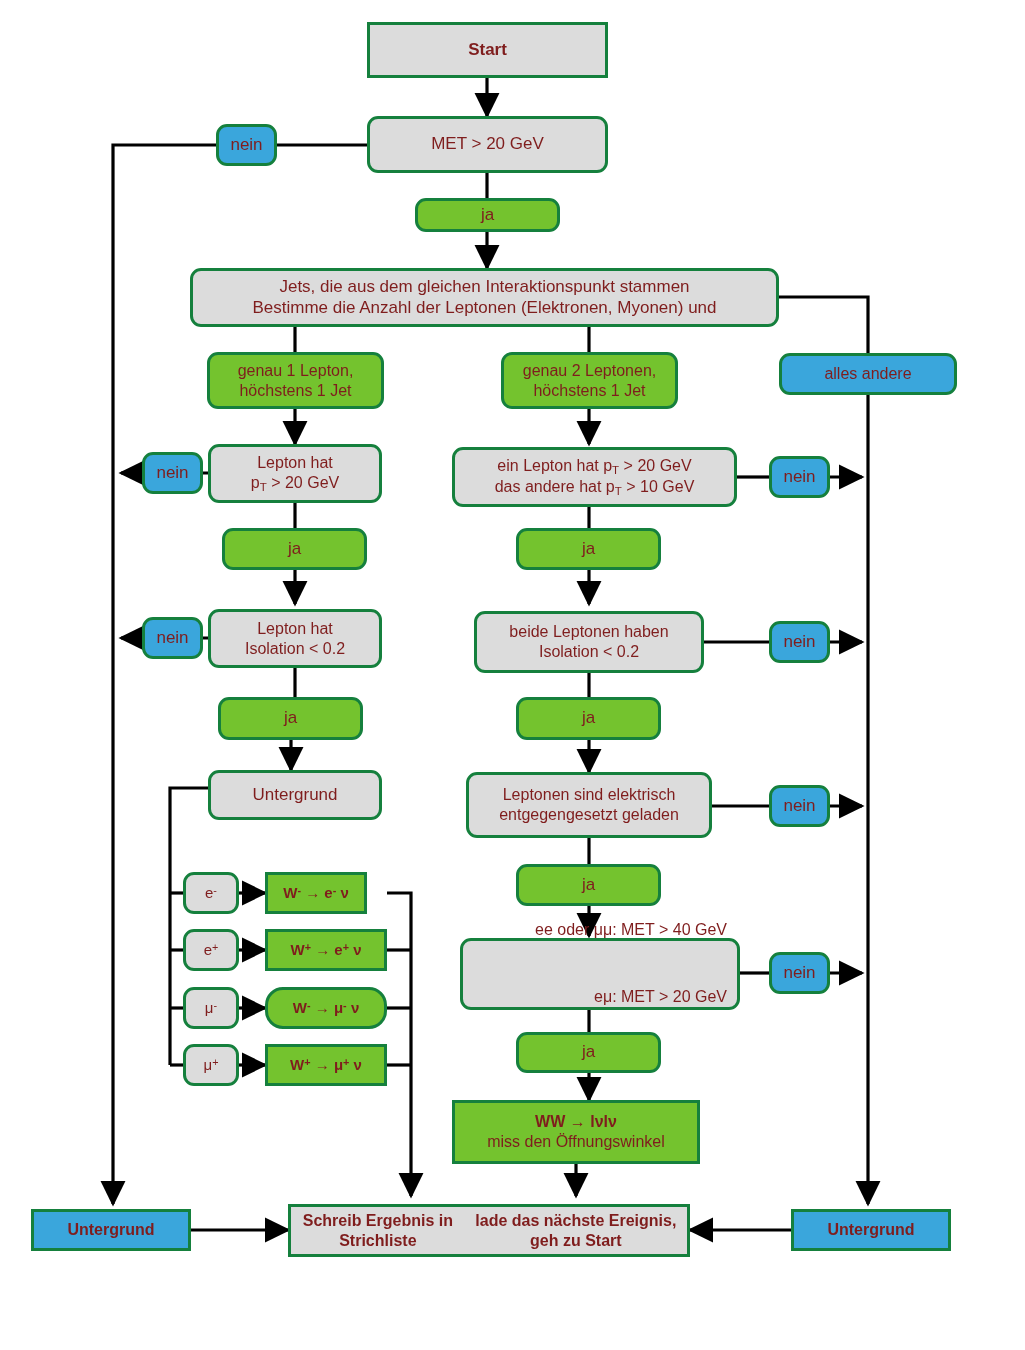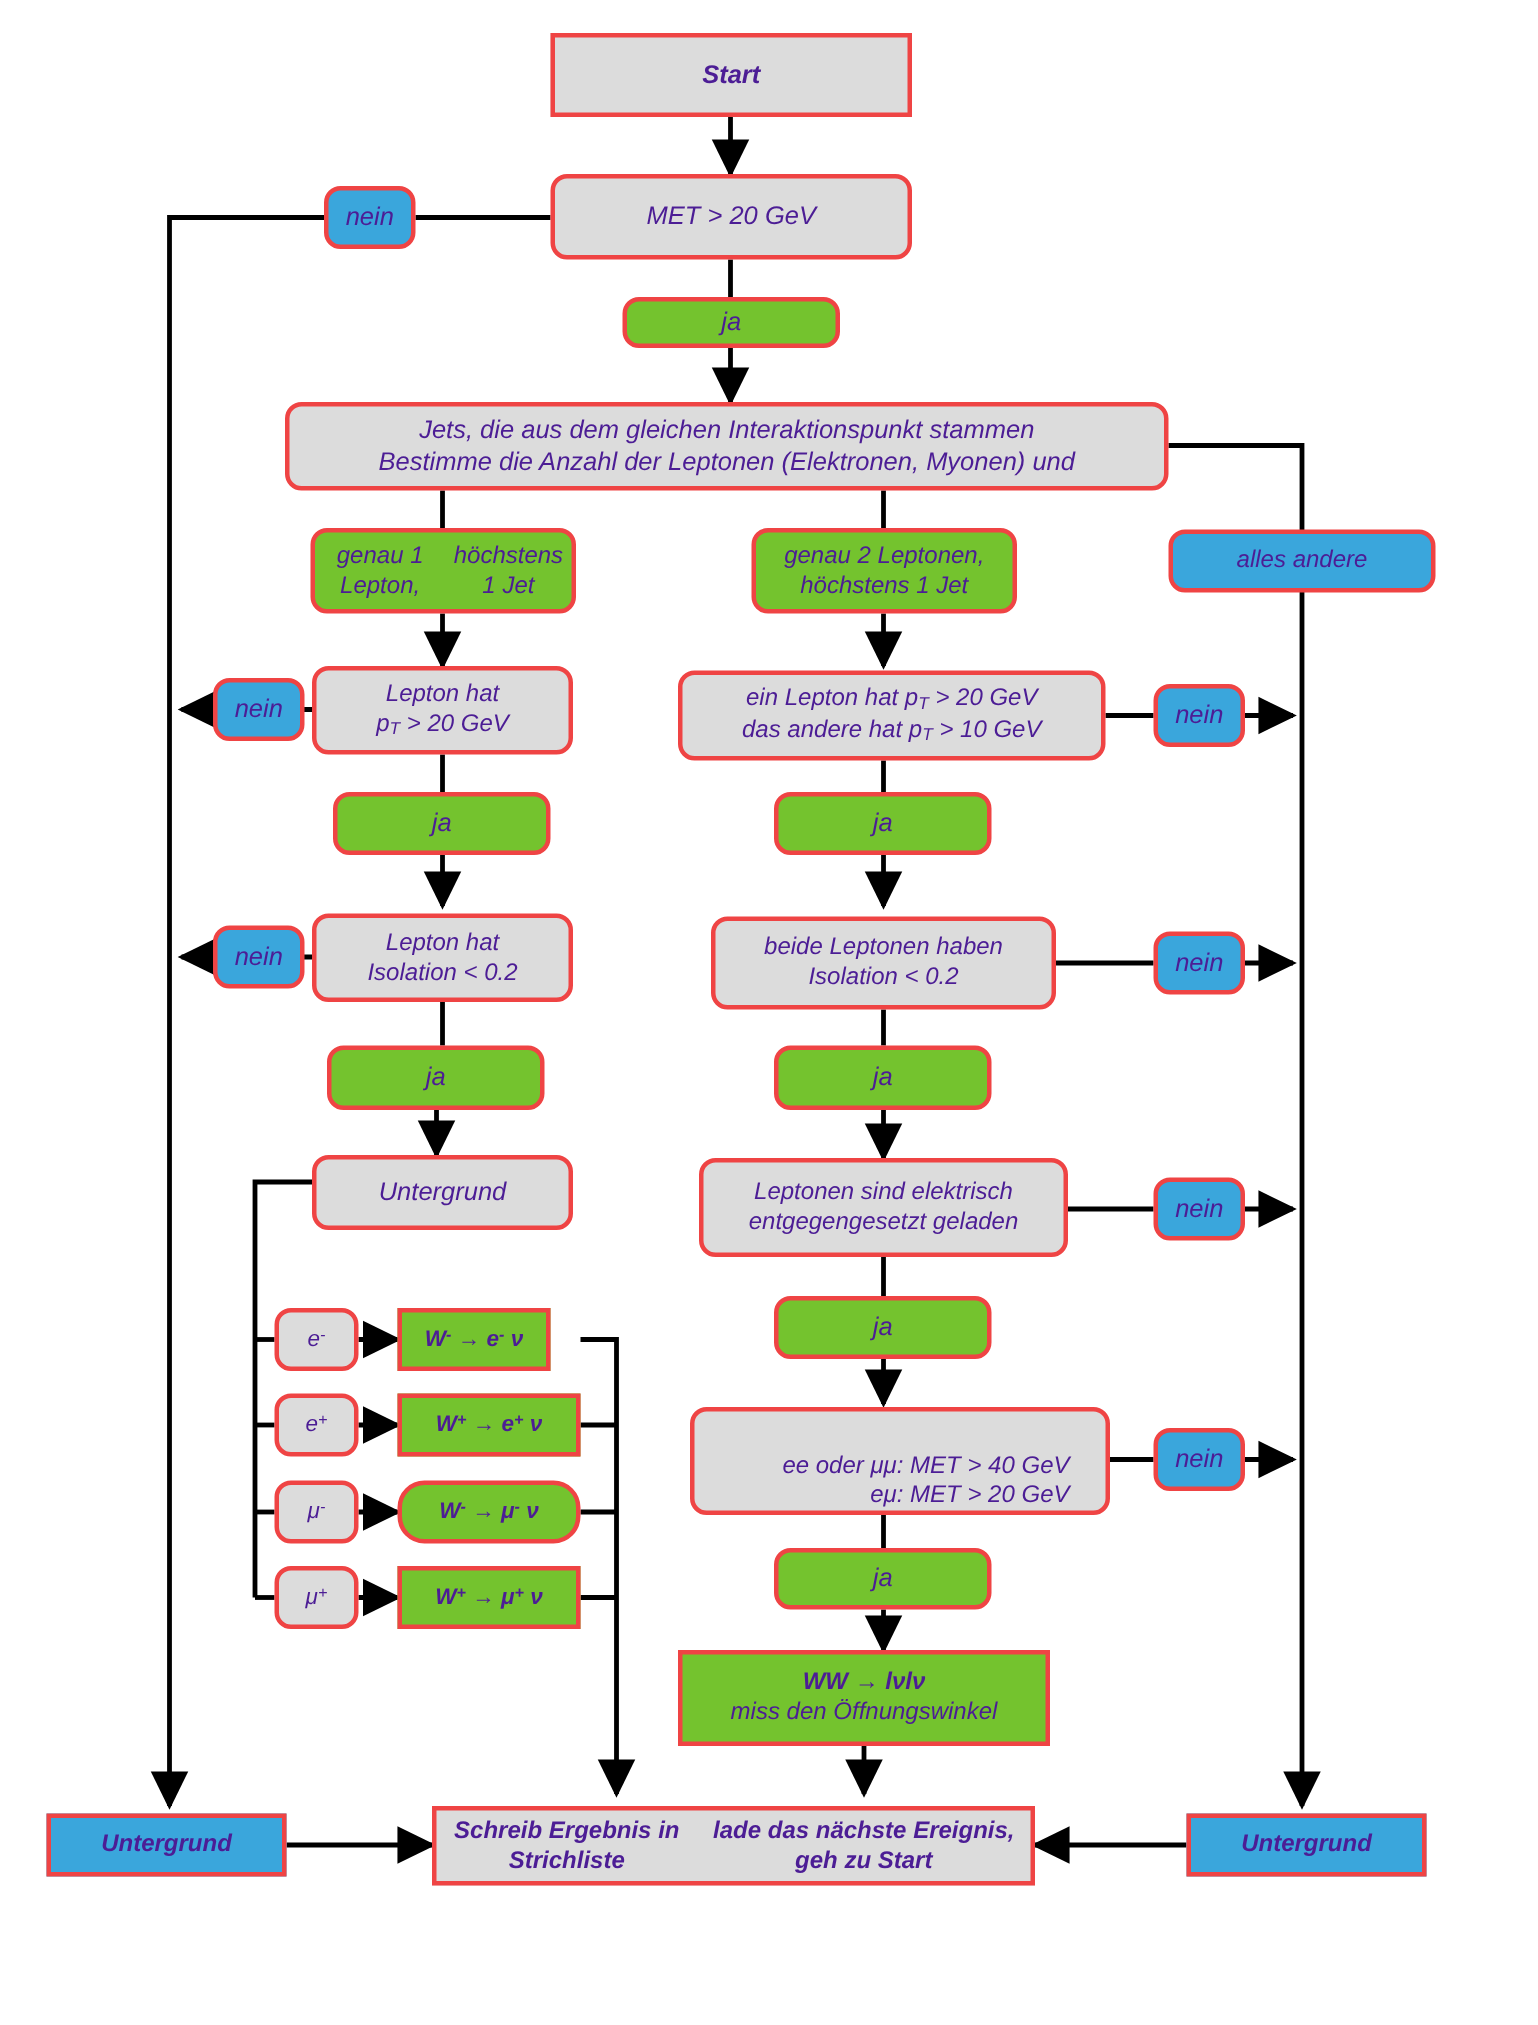"Start" .node { border: 3px solid #ef4444 -> 3px solid #15803d; color: #4c1d95 -> #7f1d1d; font-style: italic -> none }
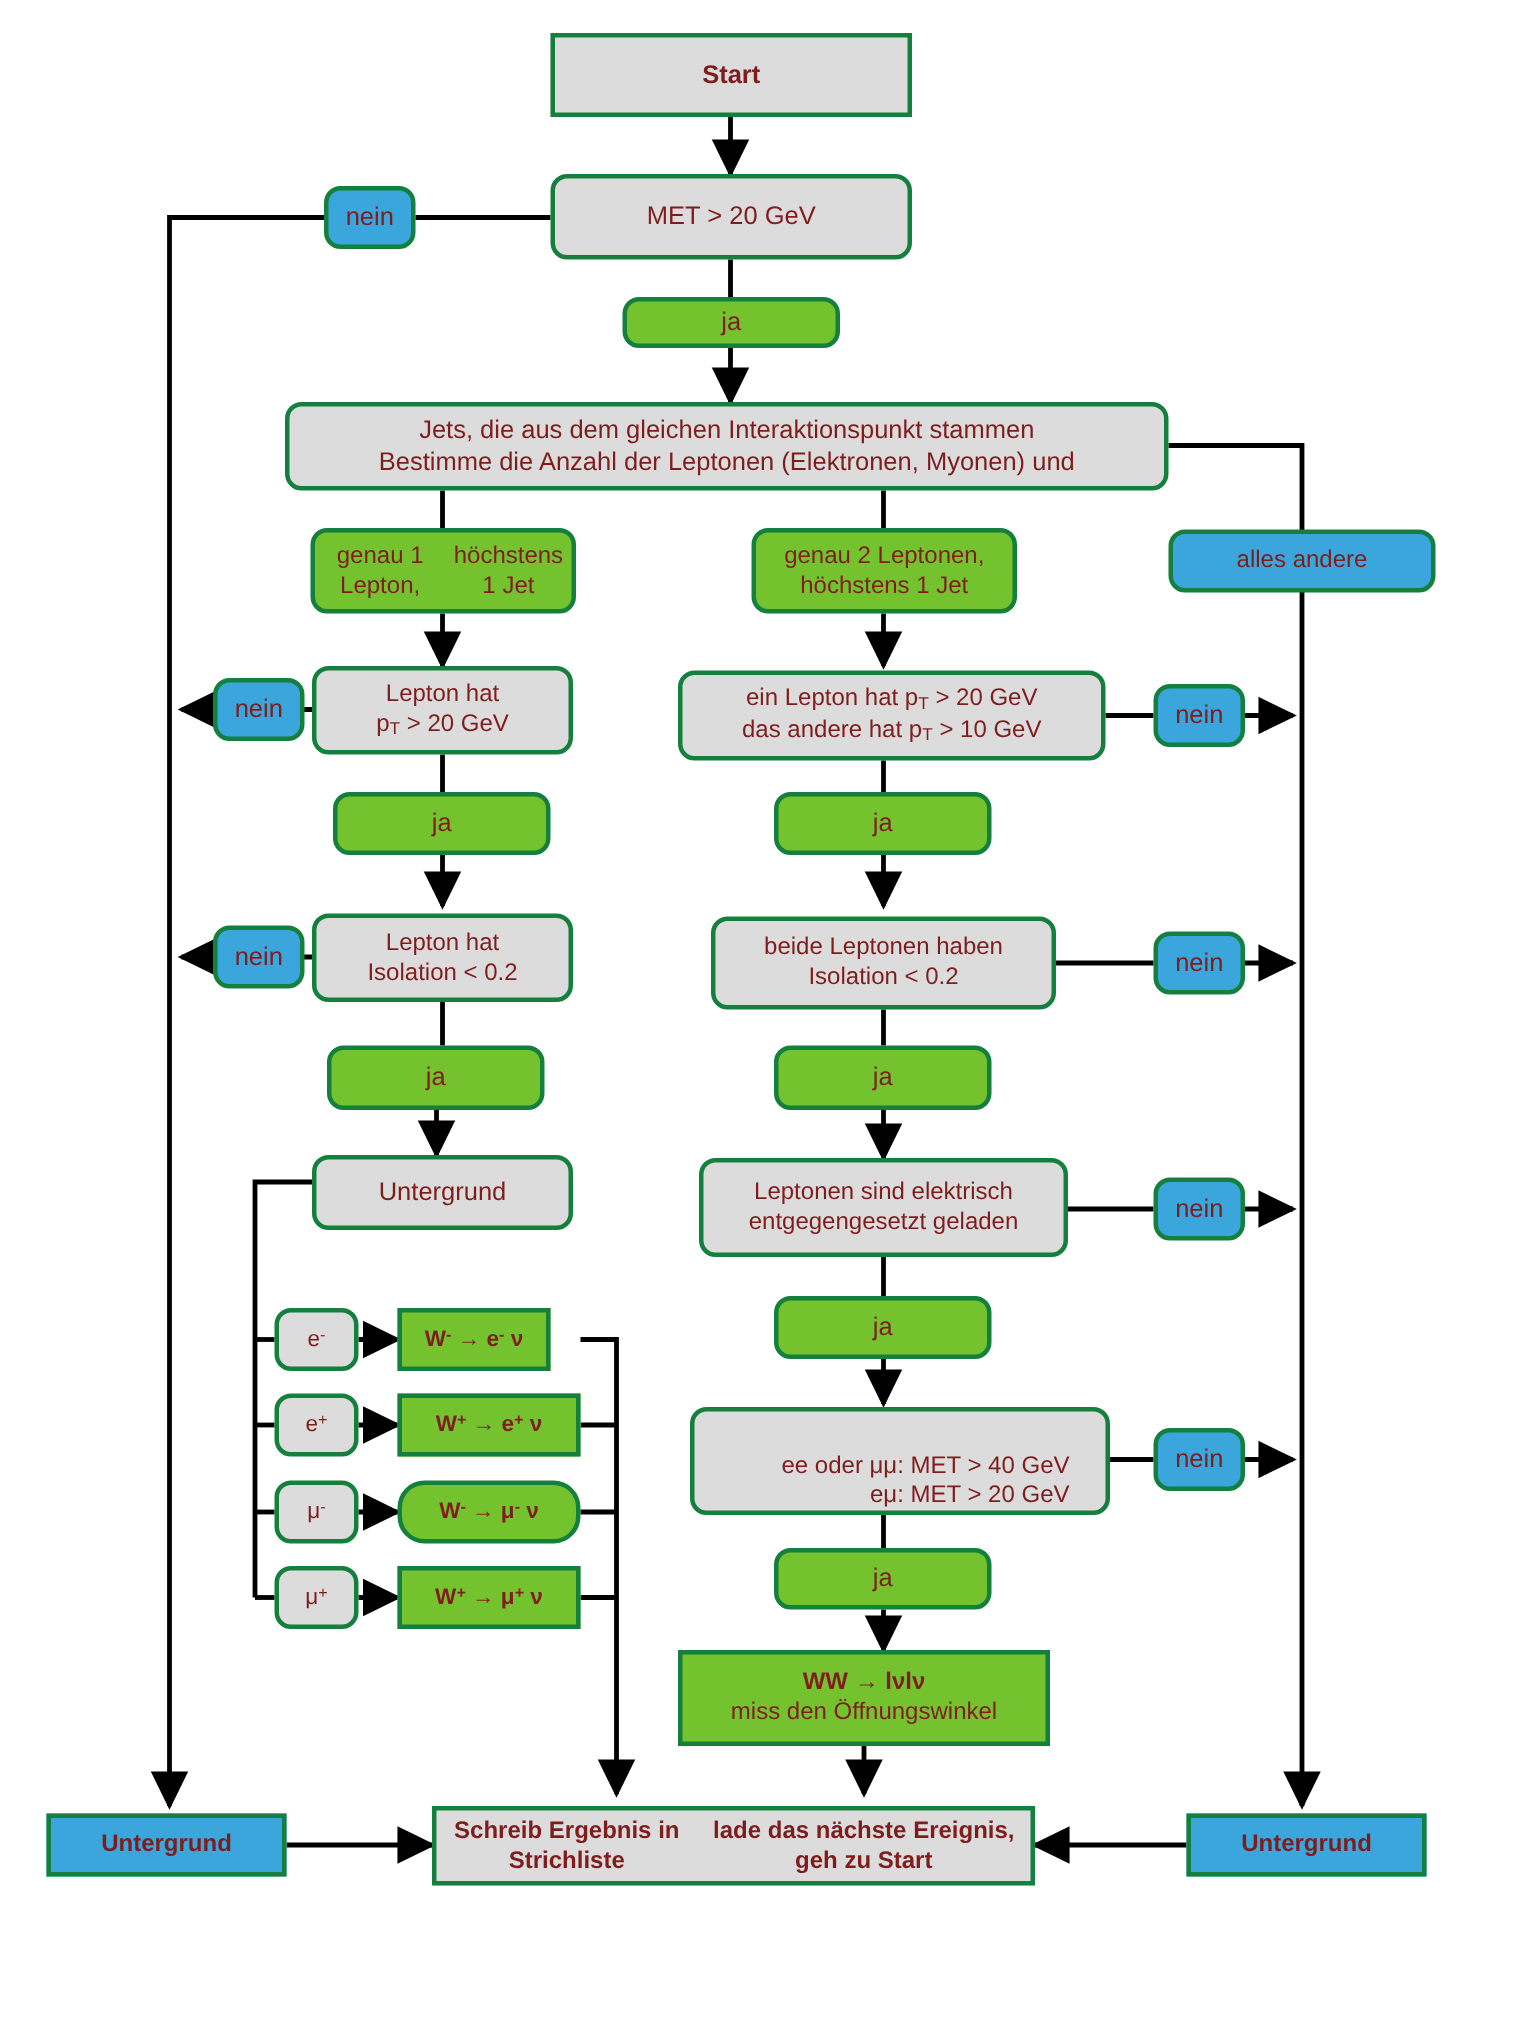"genau 1 Lepton," div.node { flex-direction: row -> column }
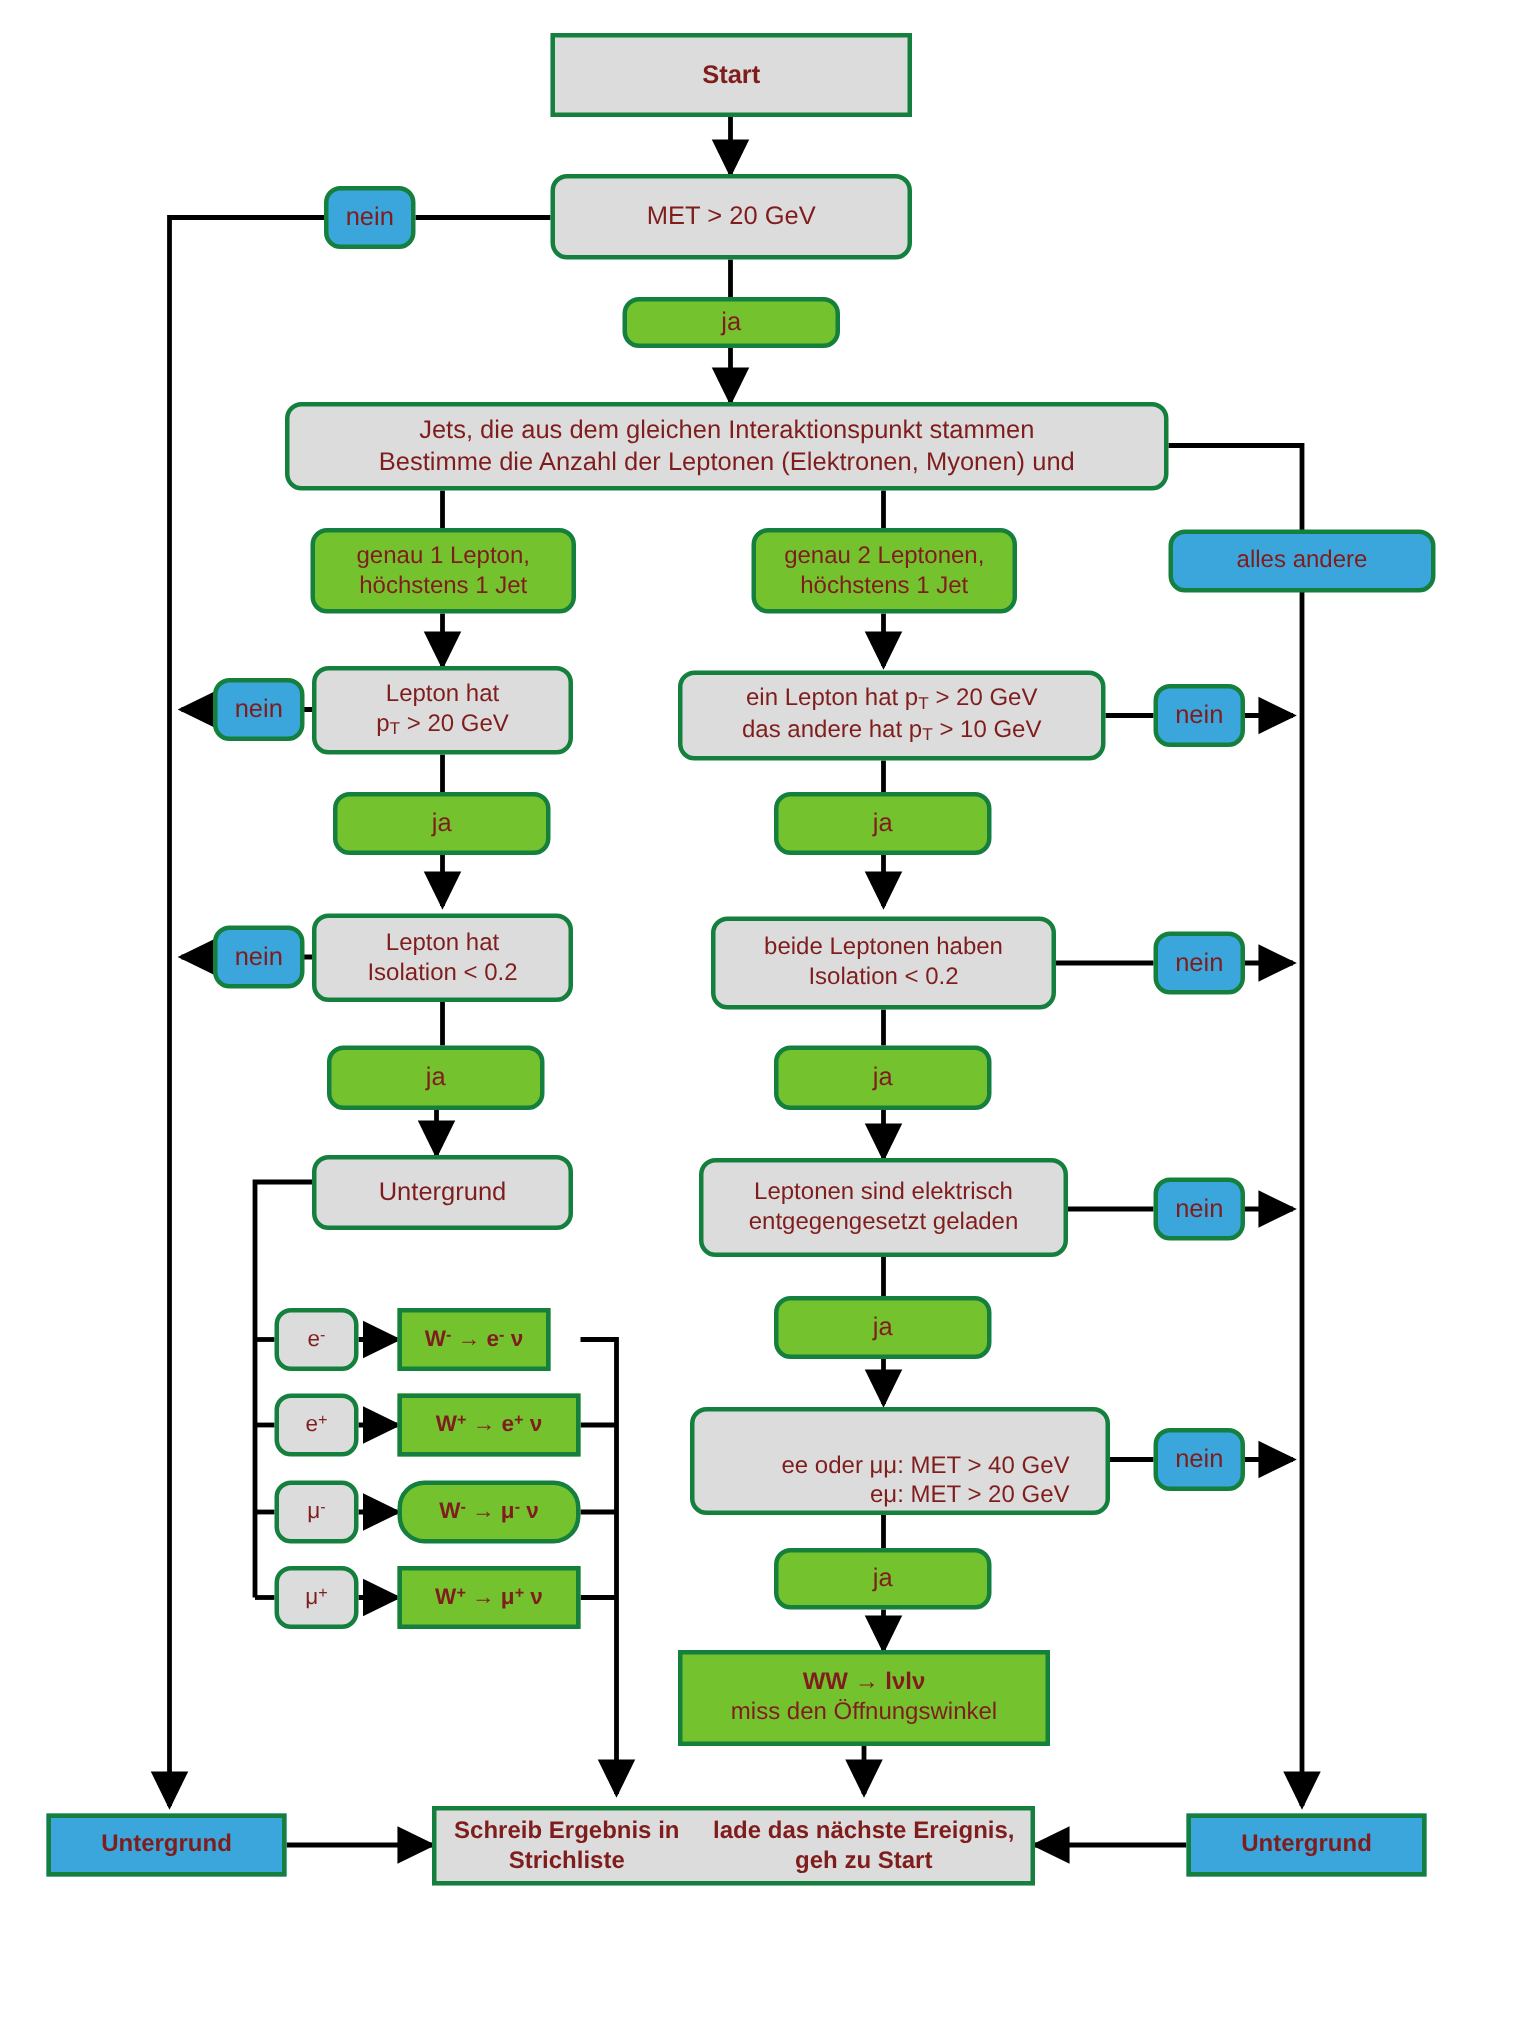"ee oder μμ: MET >" .ralign { gap: none -> 48px; padding-right: 24px -> 10px }
